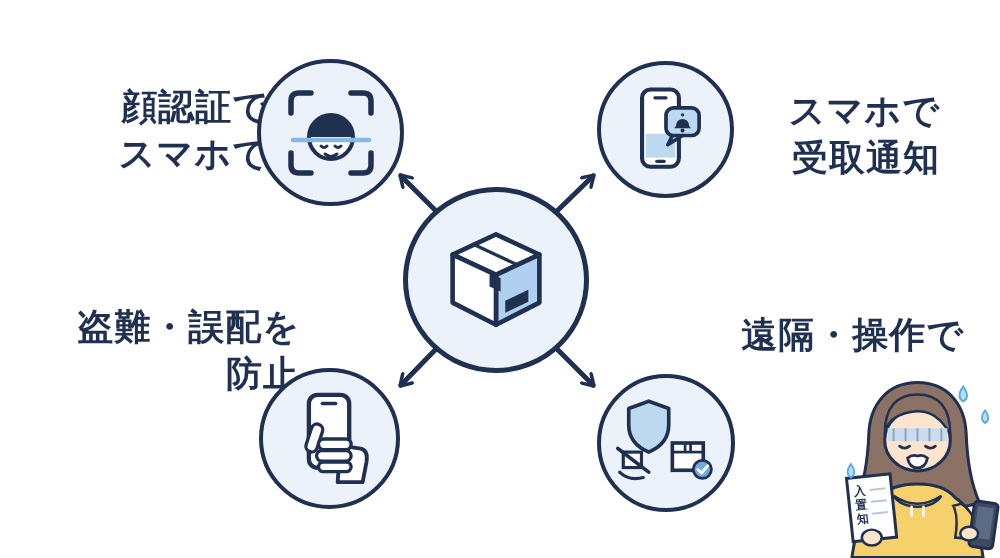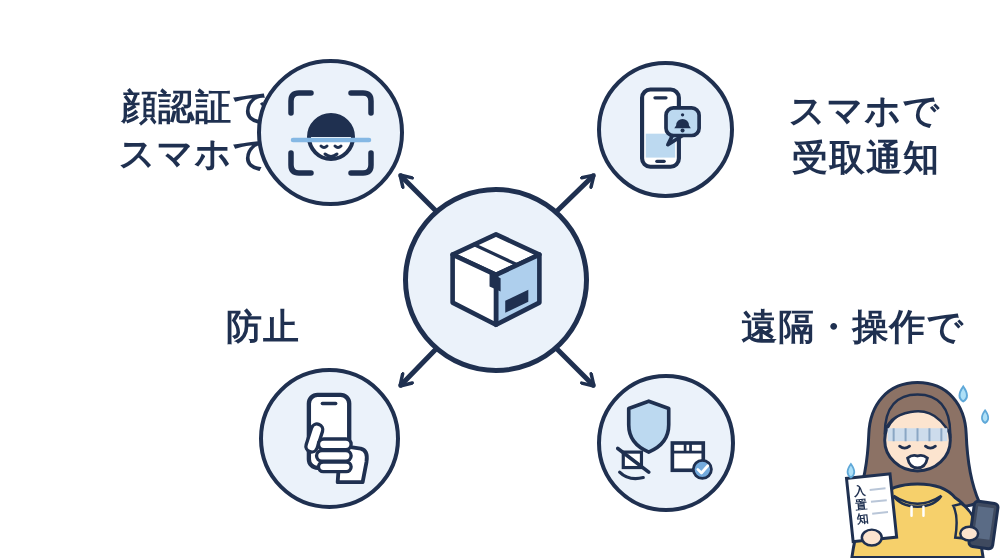"盗難・誤配を" div { html: none -> <div>盗難・誤配を</div> }
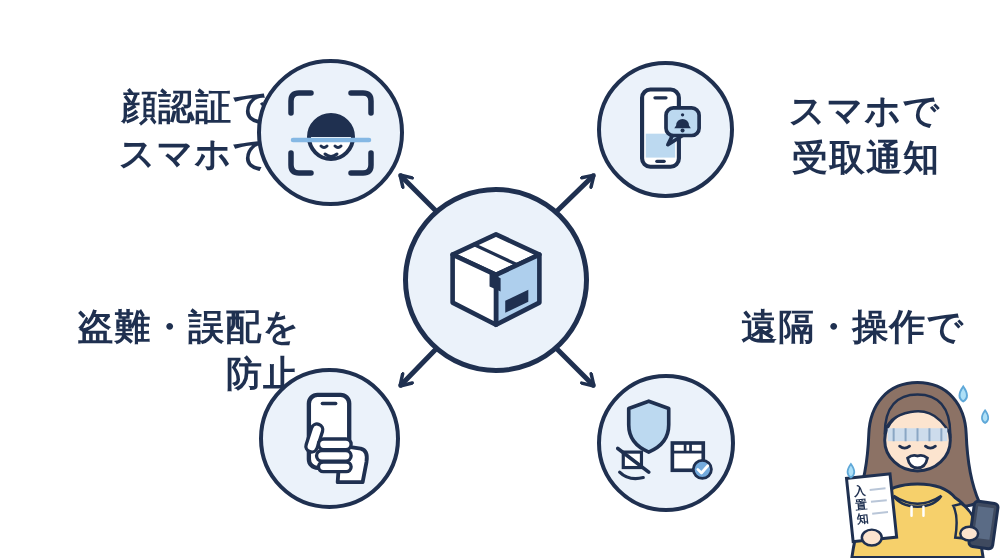"遠隔・操作で" .label-remote { top: 304px -> 312px }
